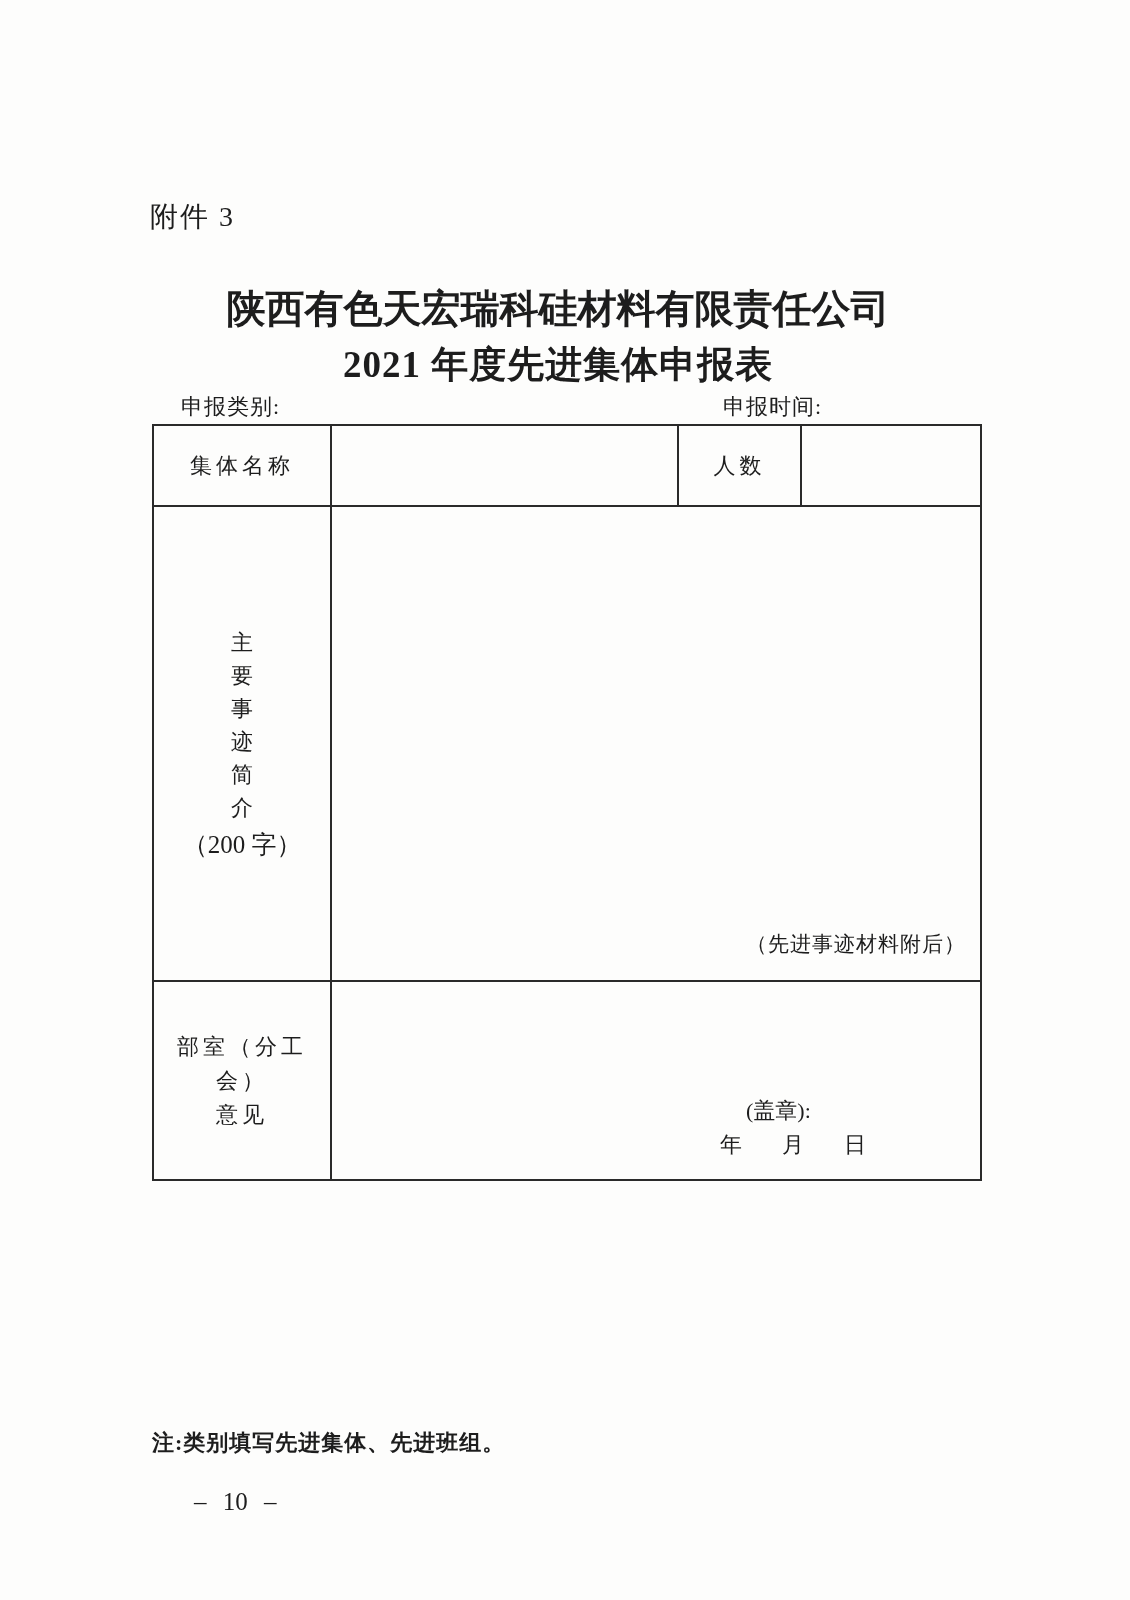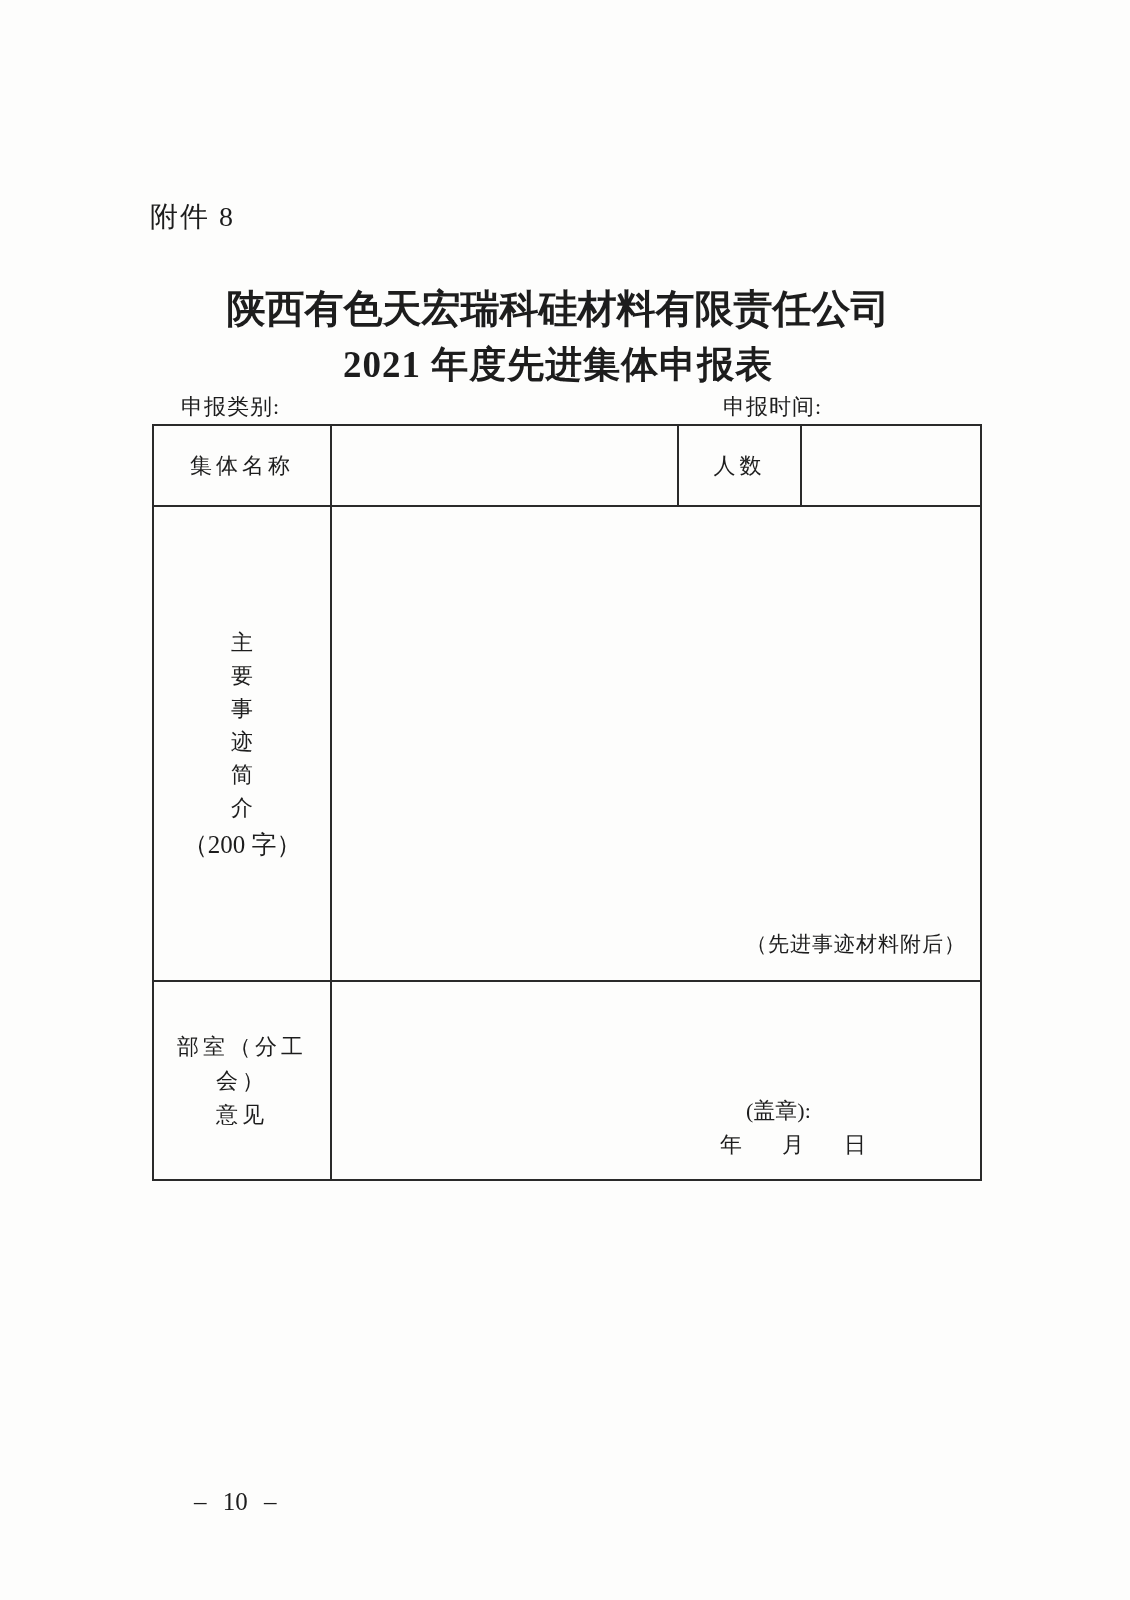"附件 8" div.attachment { text: 8 -> 3 }
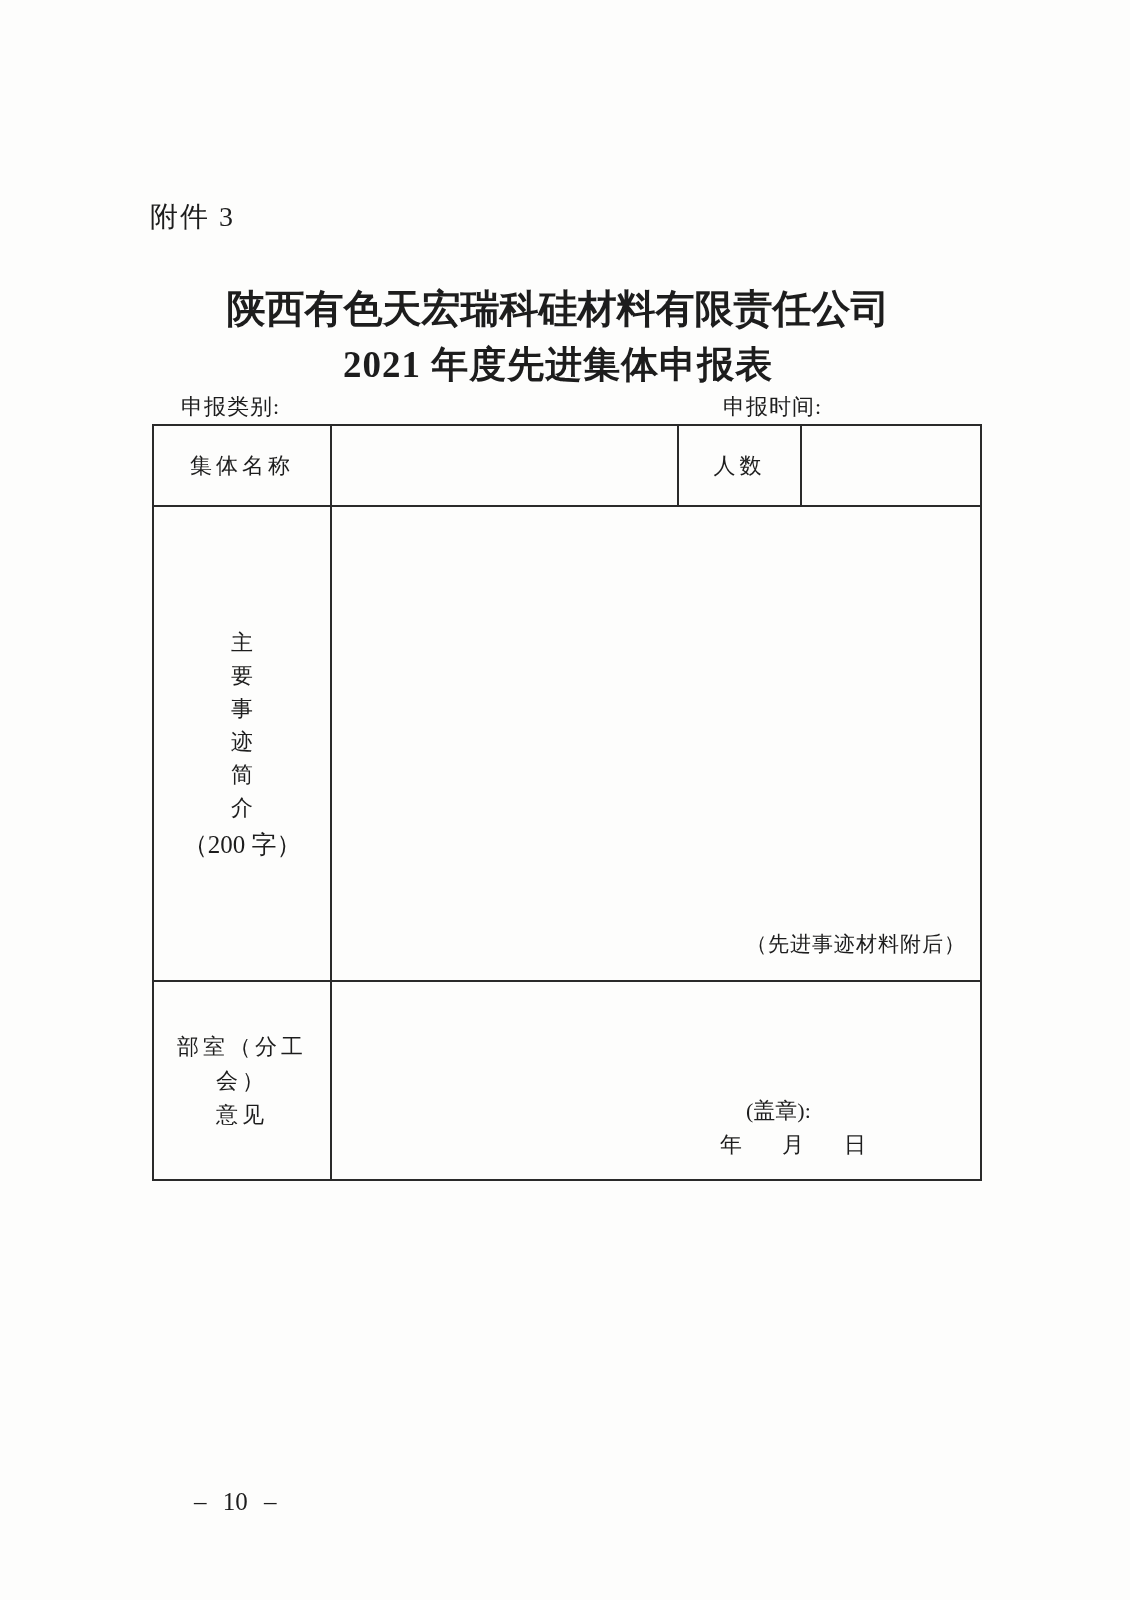"注:类别填写先进集体、先进班组。" div.note { html: none -> <div>注:类别填写先进集体、先进班组。</div> }
